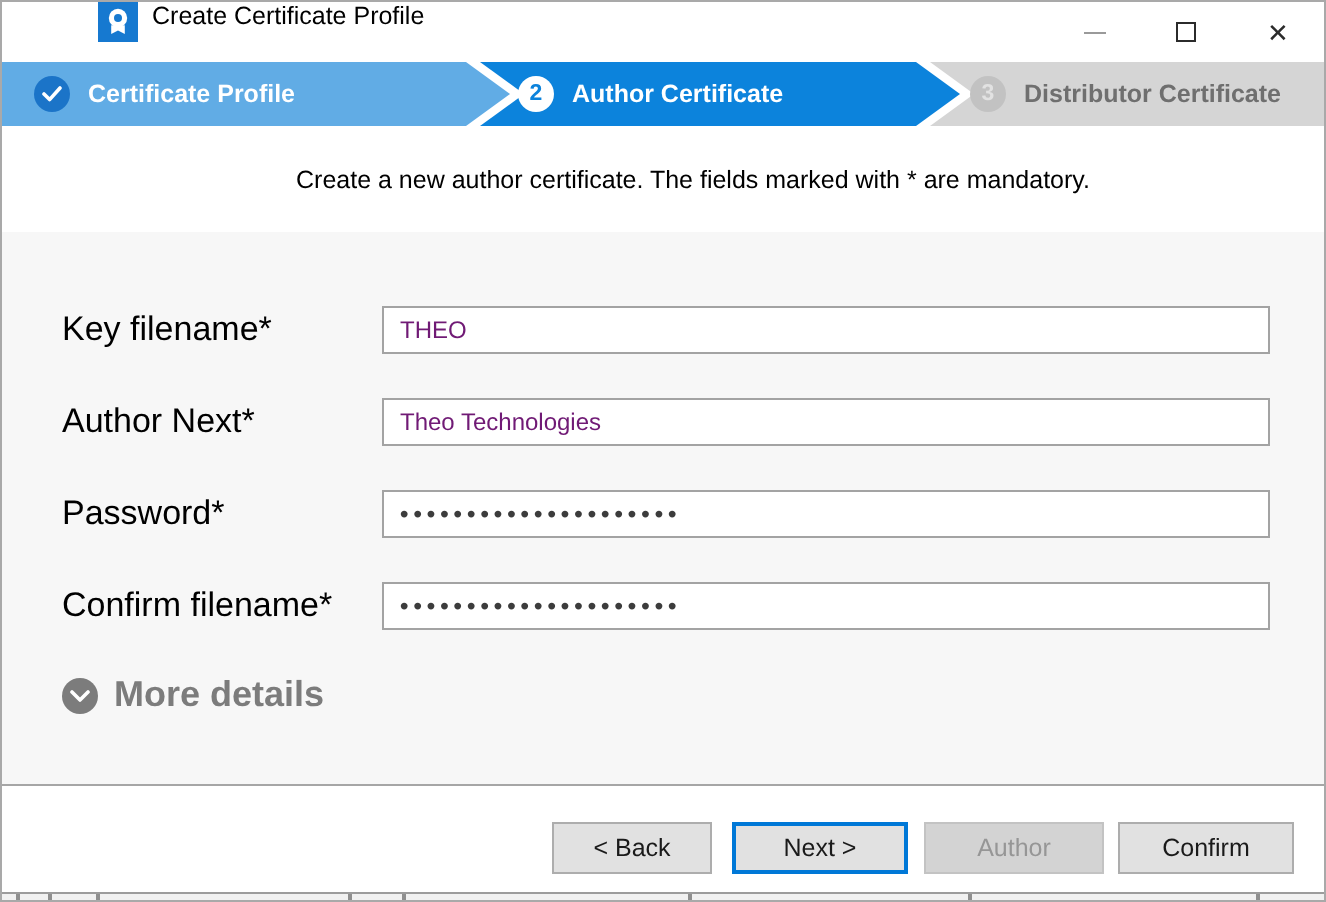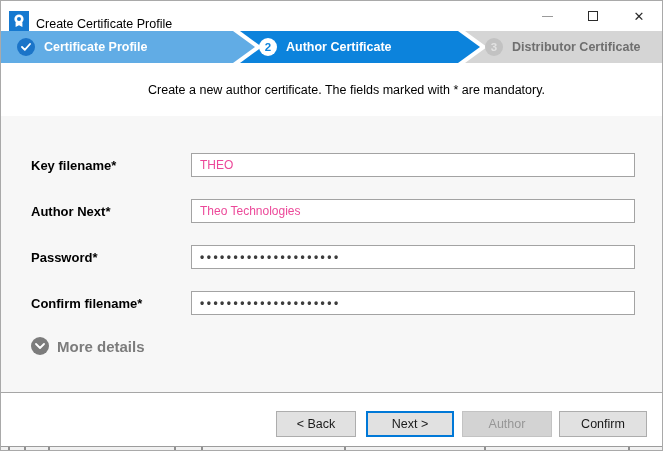"Create Certificate Profile" .titlebar { align-items: flex-end -> flex-start; padding-left: none -> 40px }
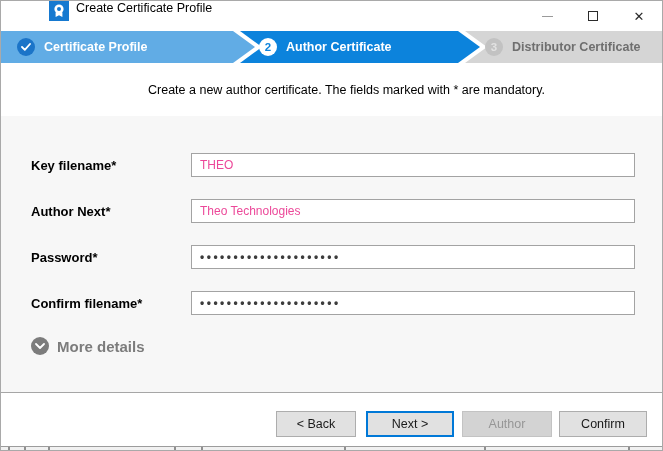"Key filename*" .row .lbl { font-size: 13px -> 17px; font-weight: bold -> normal }
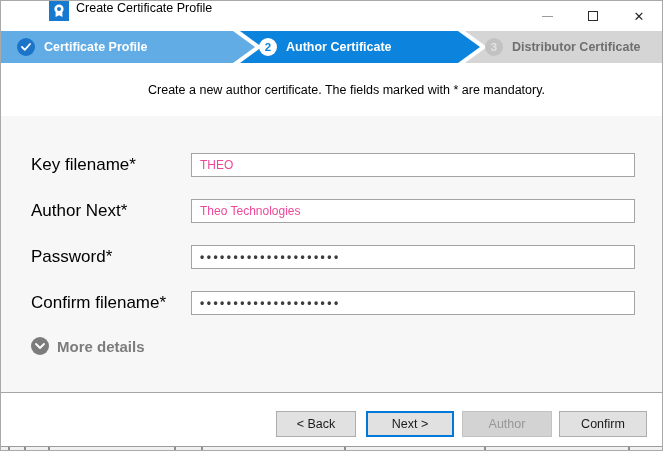"THEO" .row input { color: #ec4899 -> #701a75 }
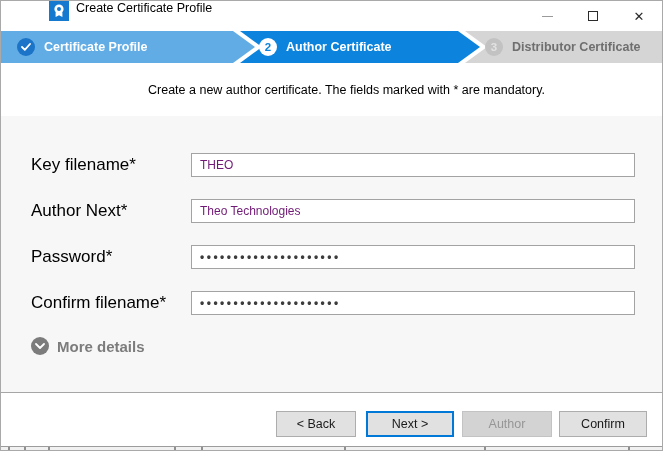"More details" .more .txt { font-size: 15px -> 18px }
